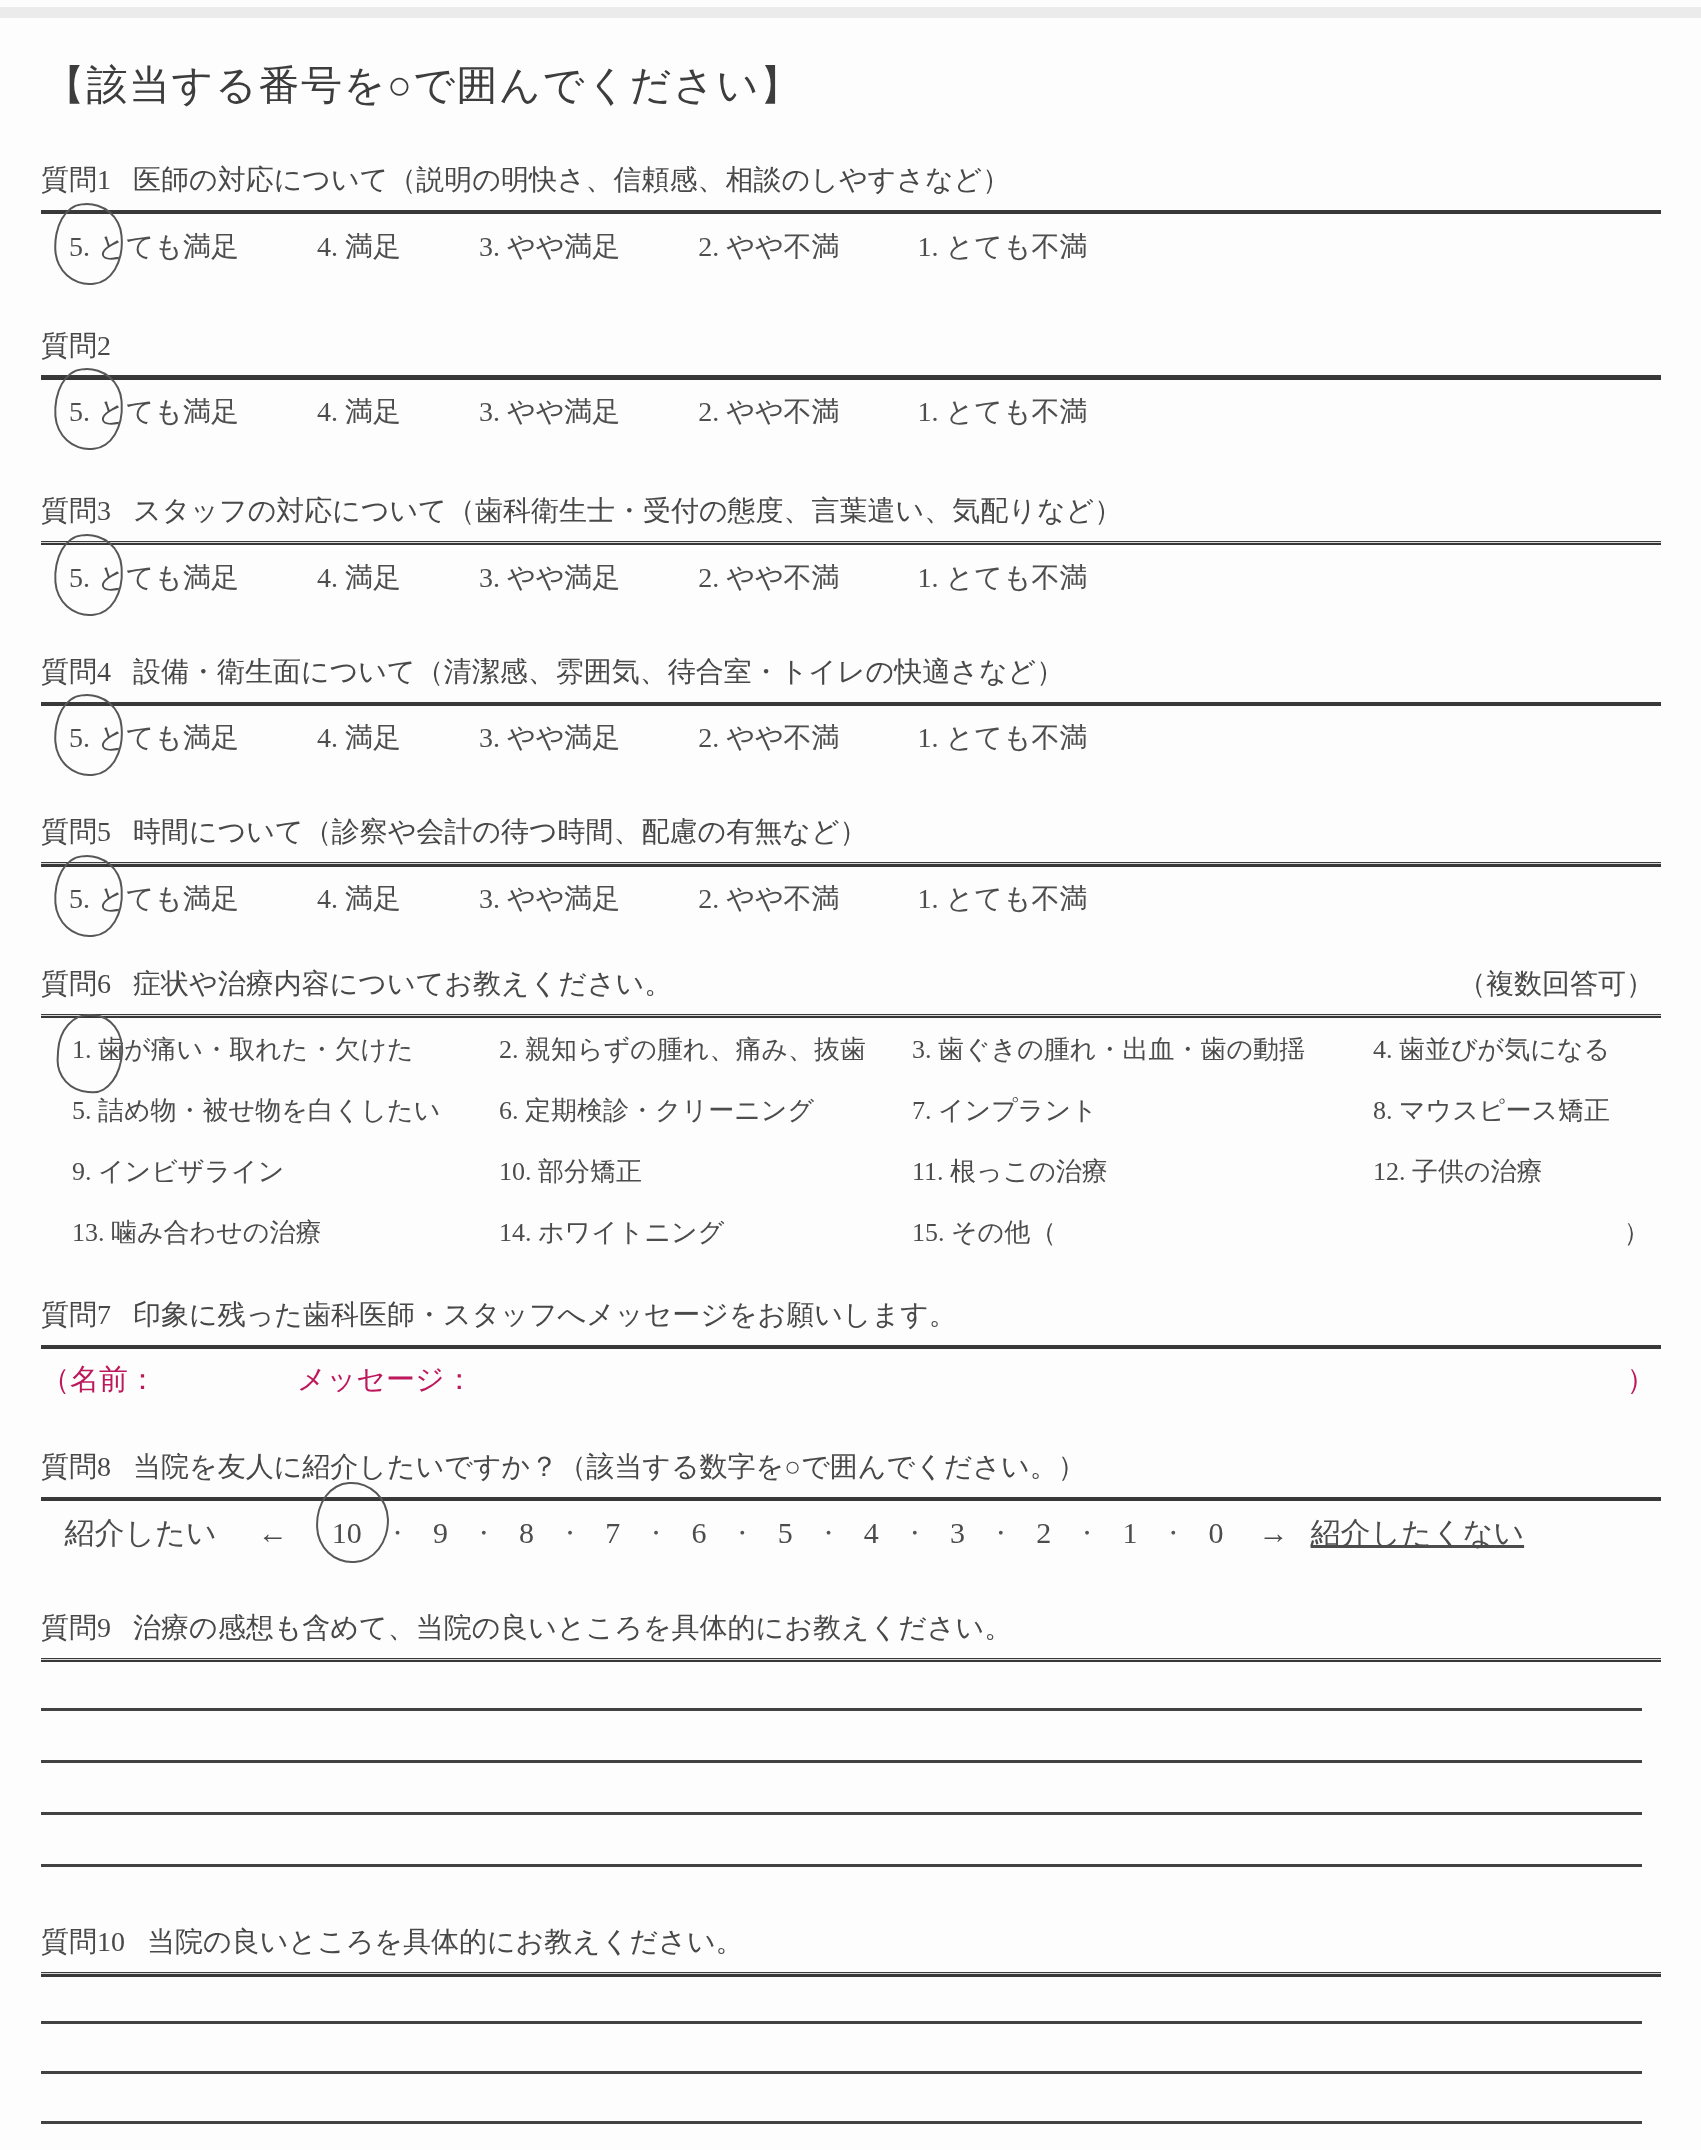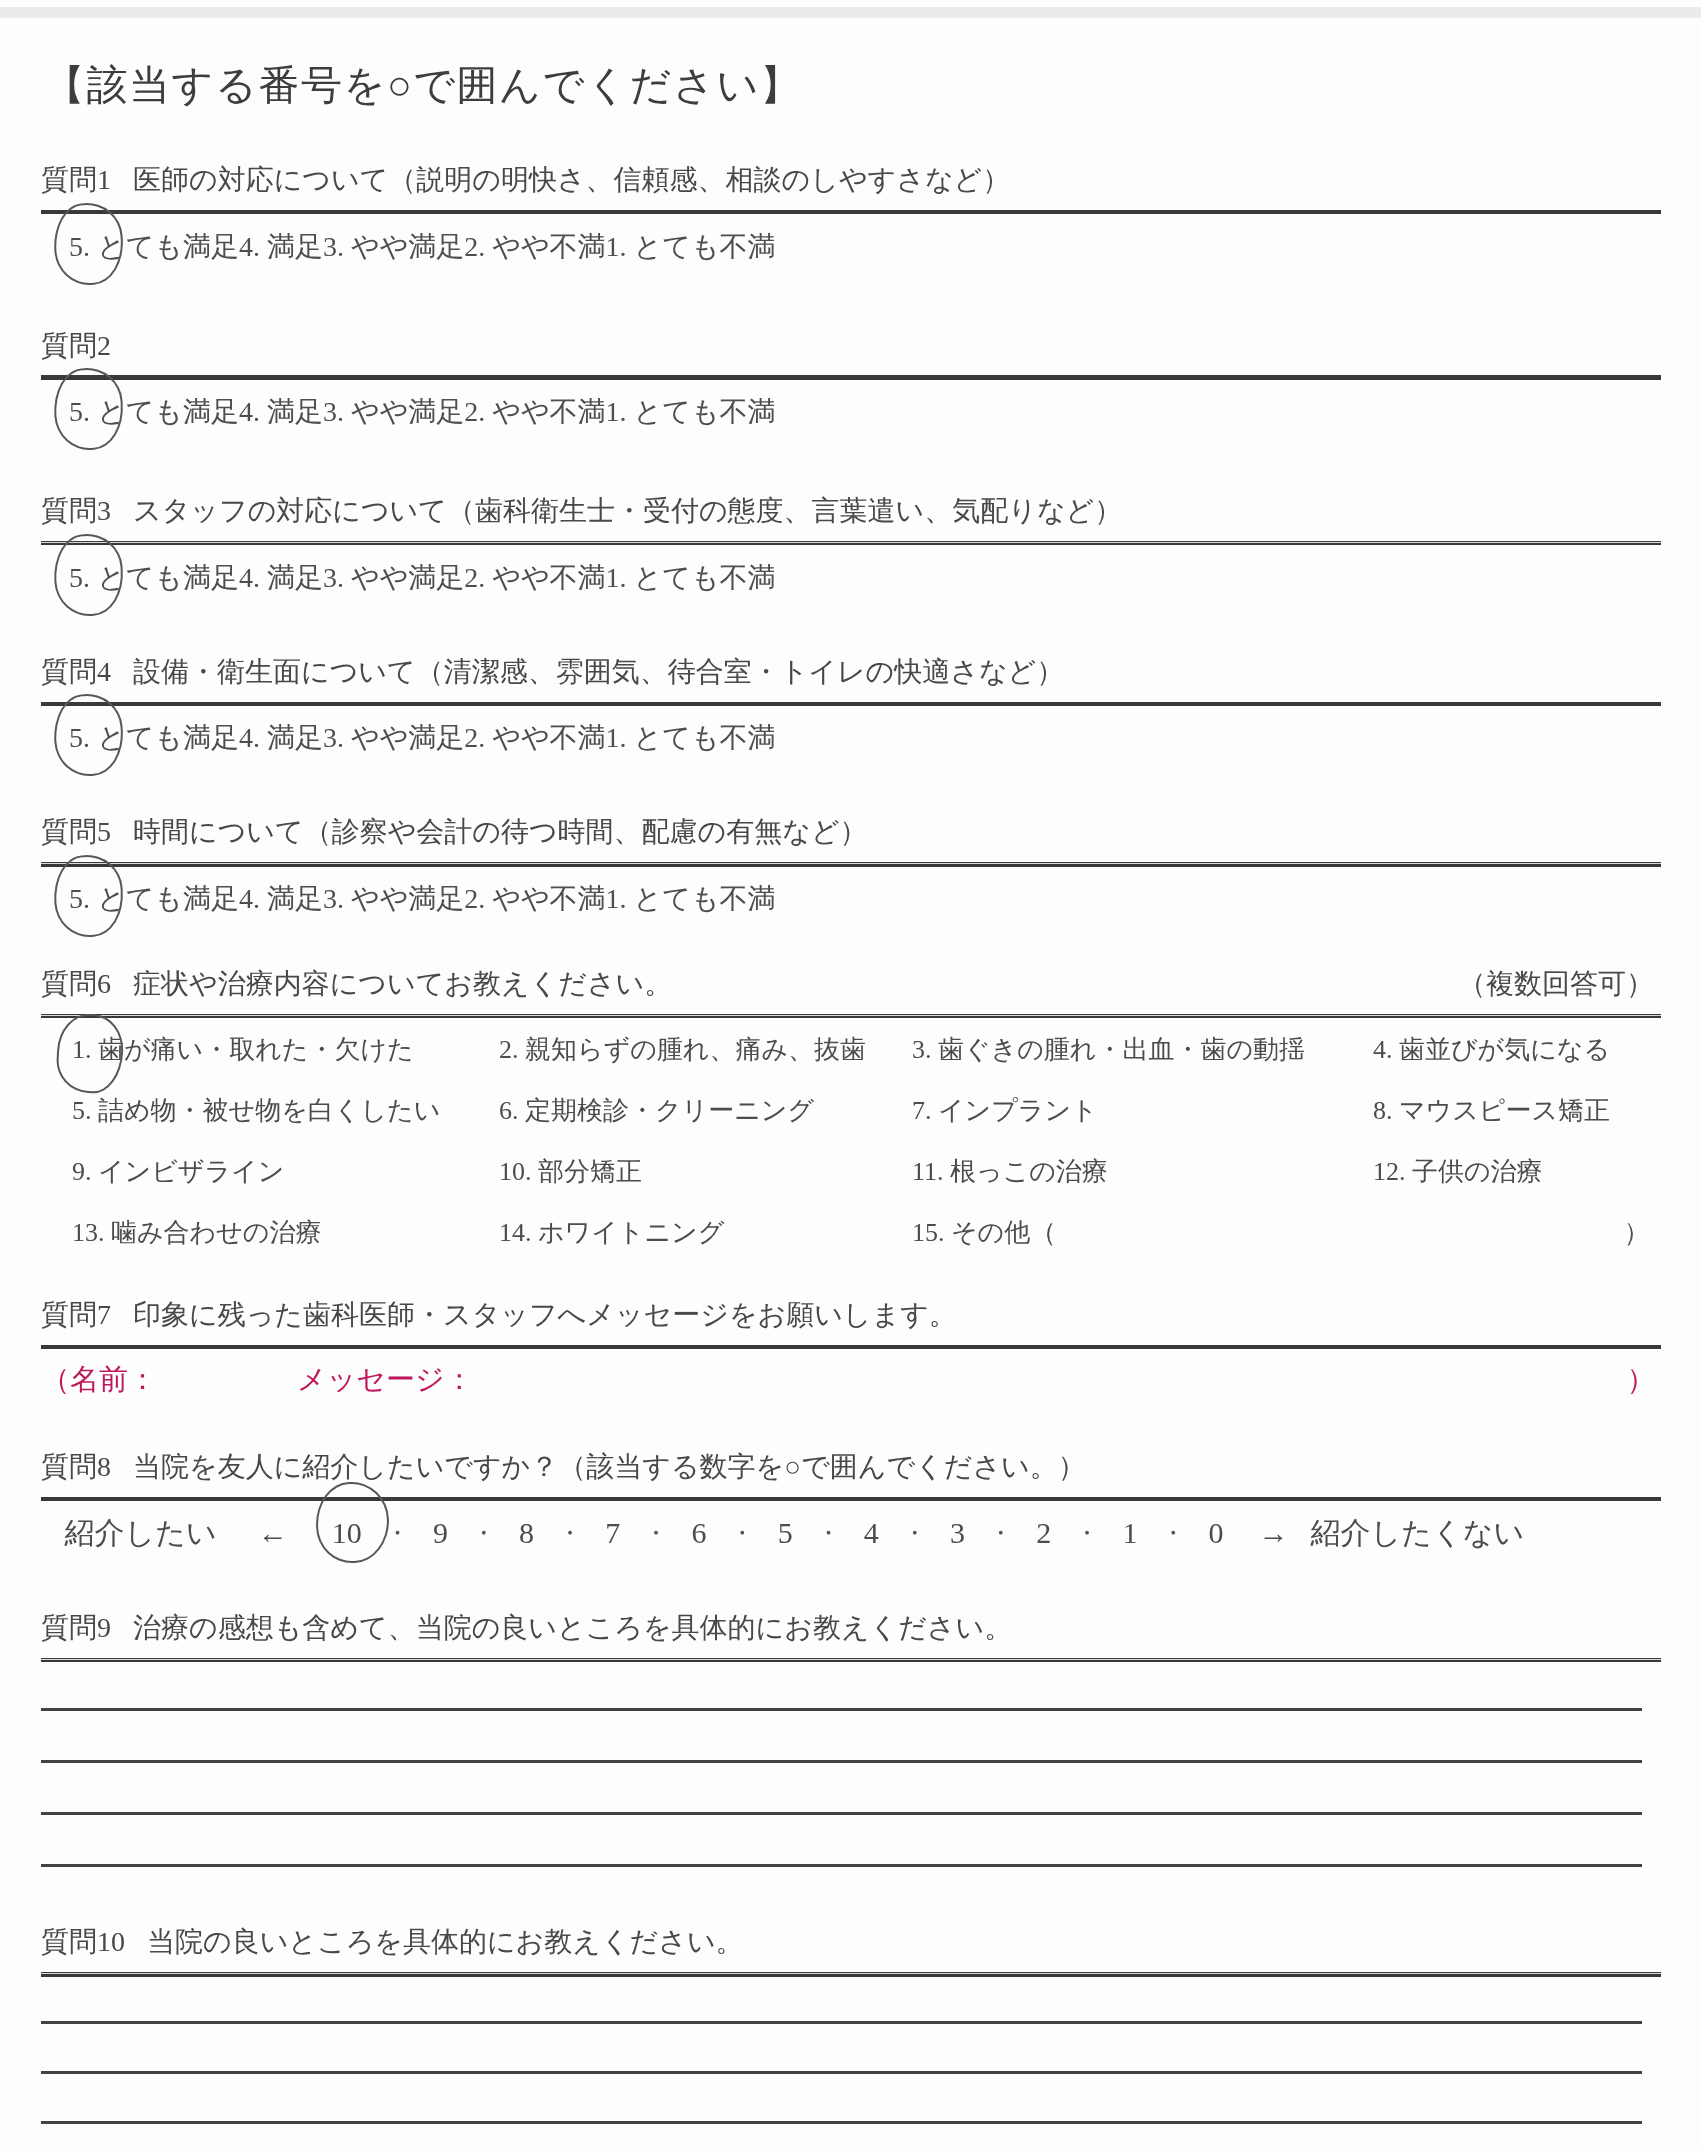"5. とても満足" .options { column-gap: none -> 78px }
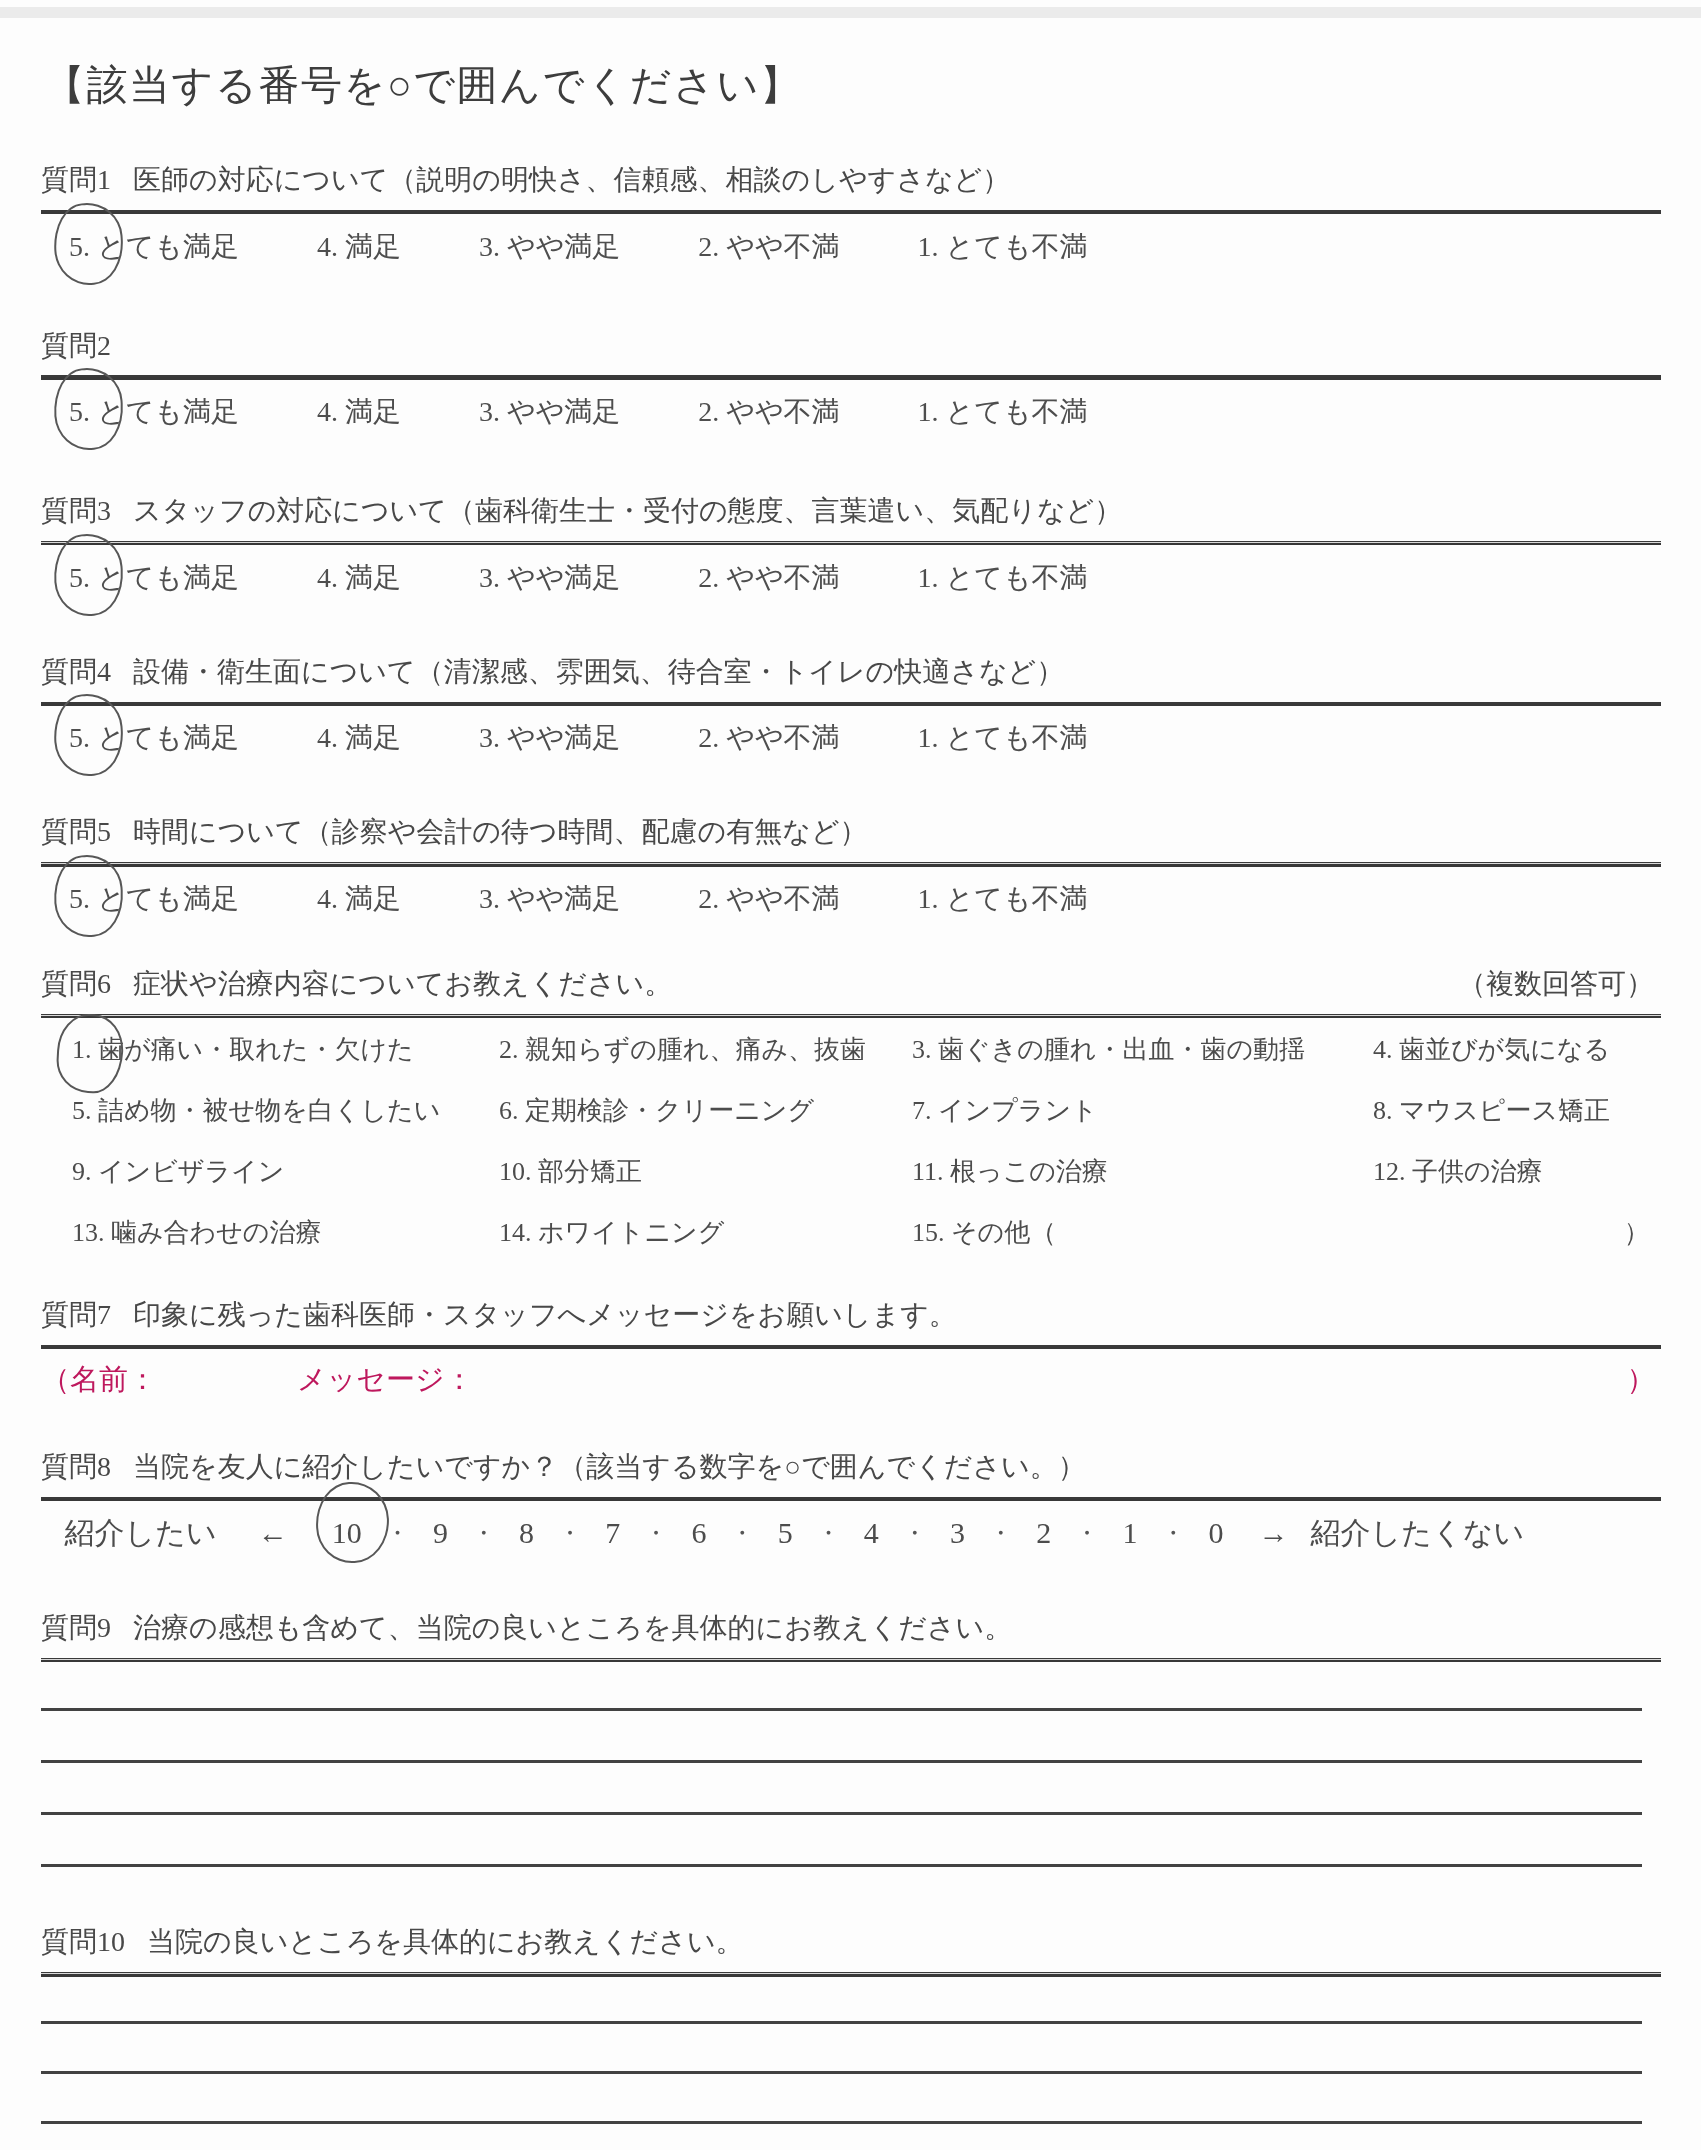"紹介したくない" .nps-right-label { text-decoration: none -> underline }
